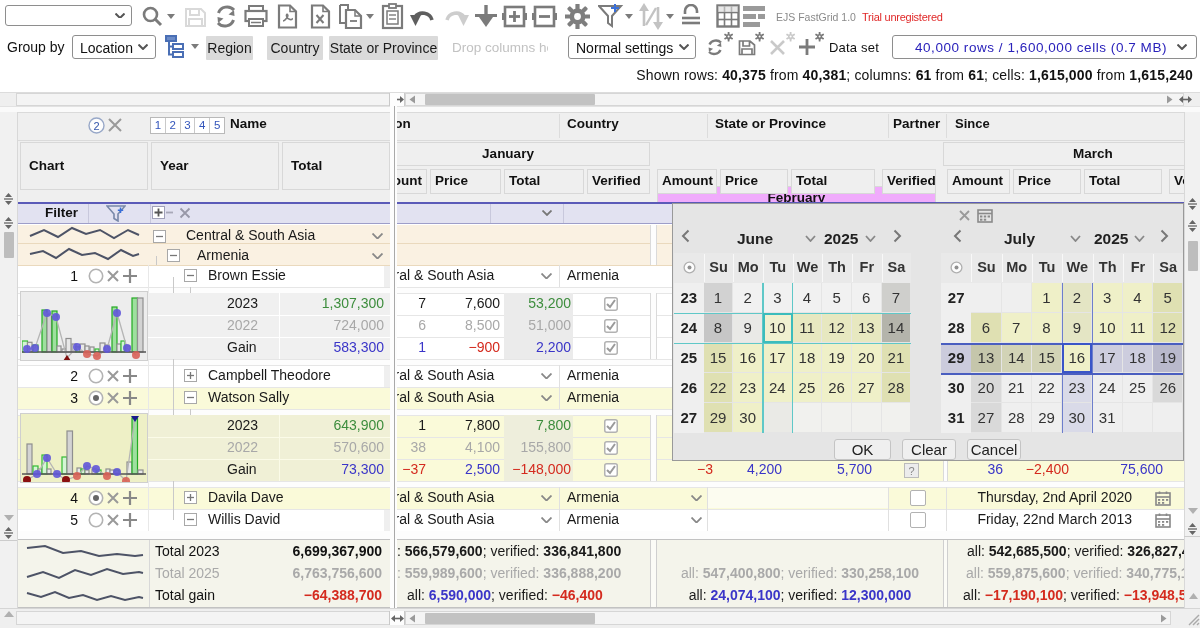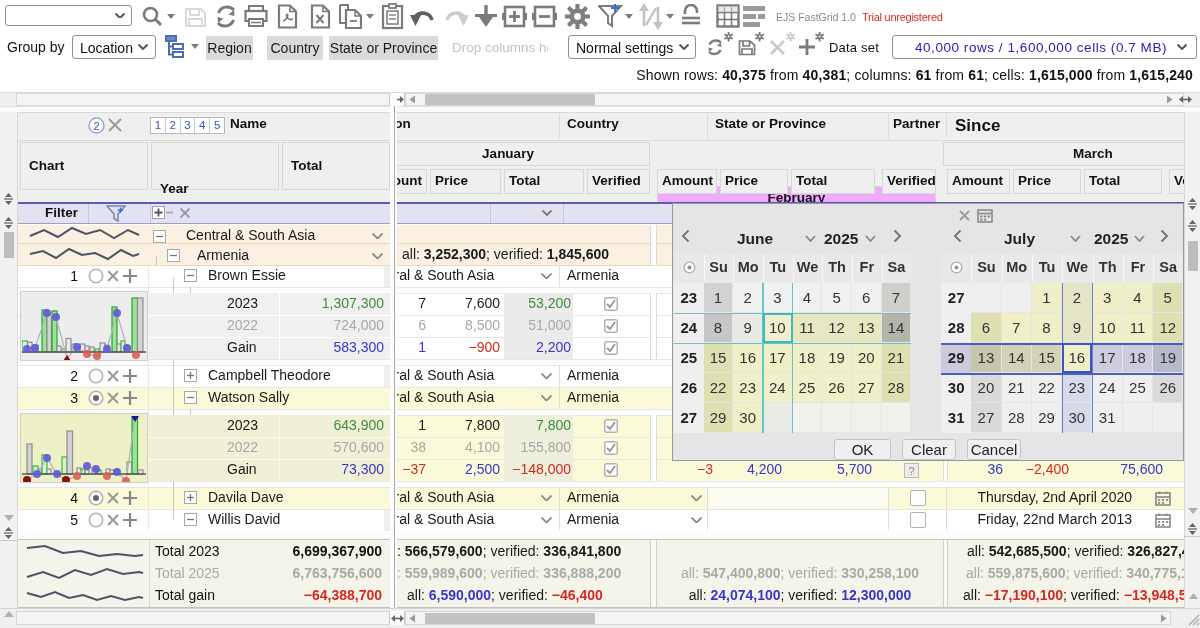"Since" div.a { font-size: 17px -> 13px }
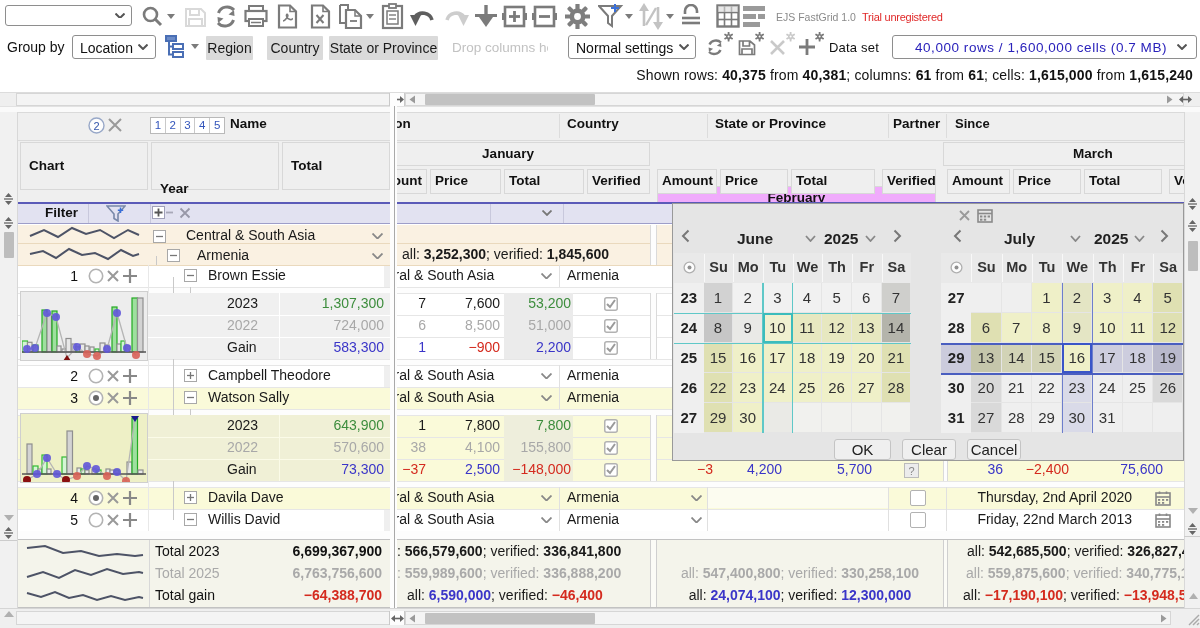"Year" div { margin-top: 23px -> none }
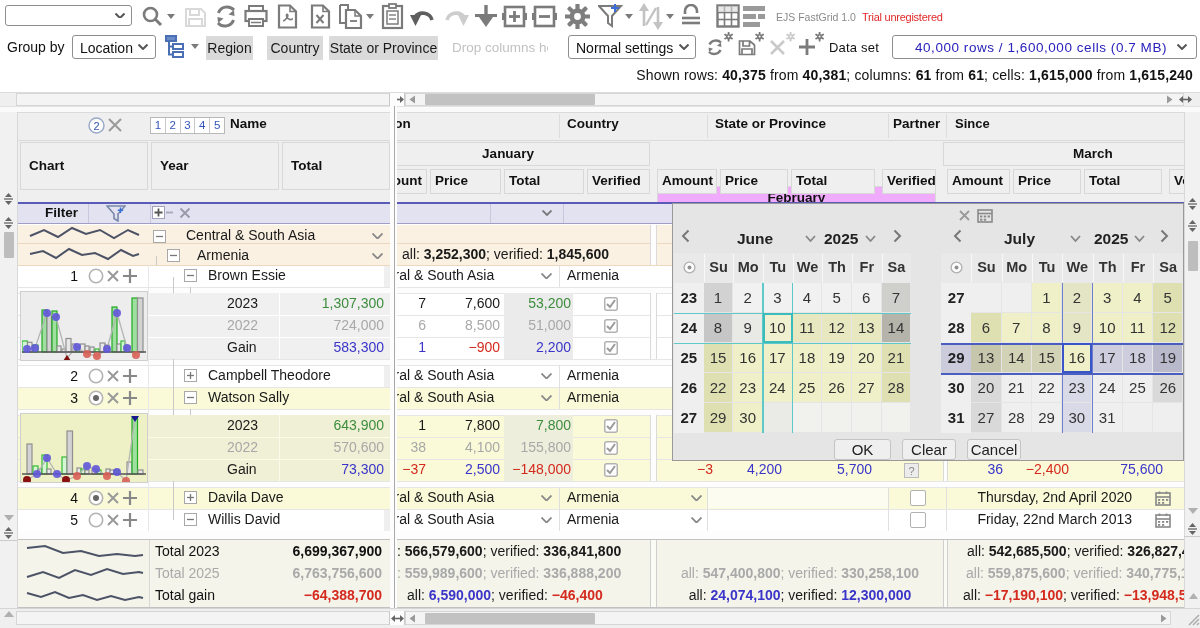"all: 3,252,300; verified: 1,845,600" div.a { html: <div> <div>all: <b>3,252,300</b>; verified: <b>1,845,600</b></div> </div> -> none }
